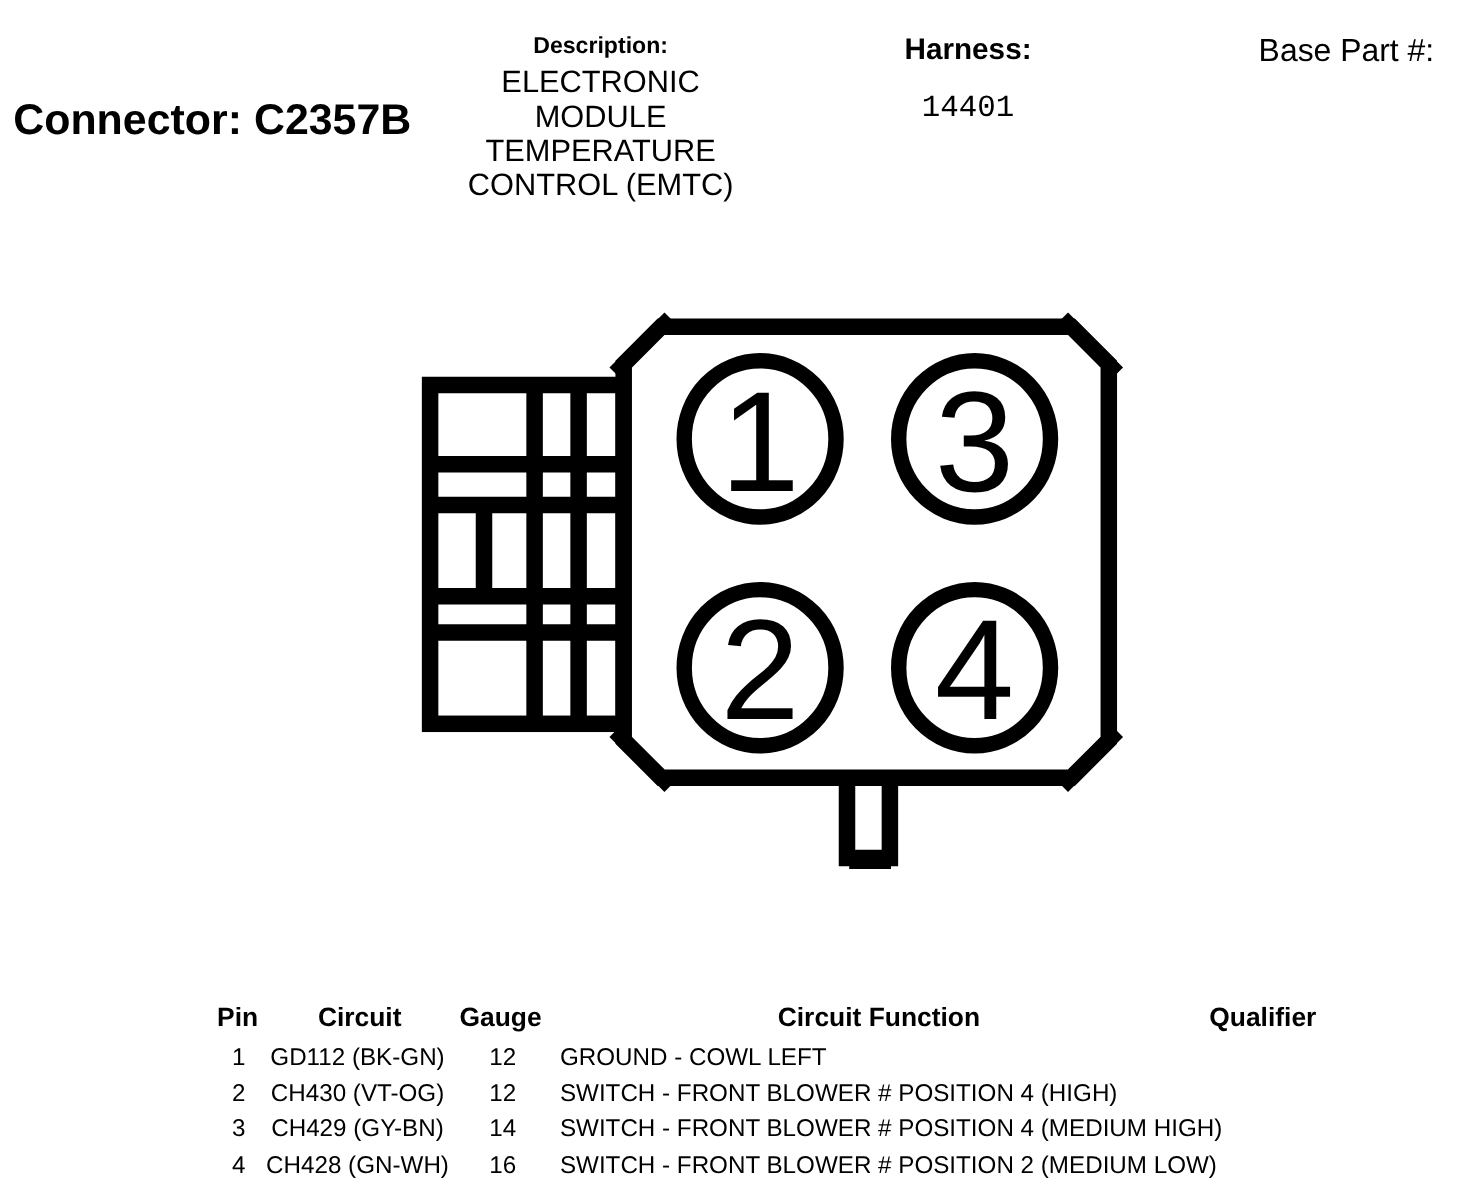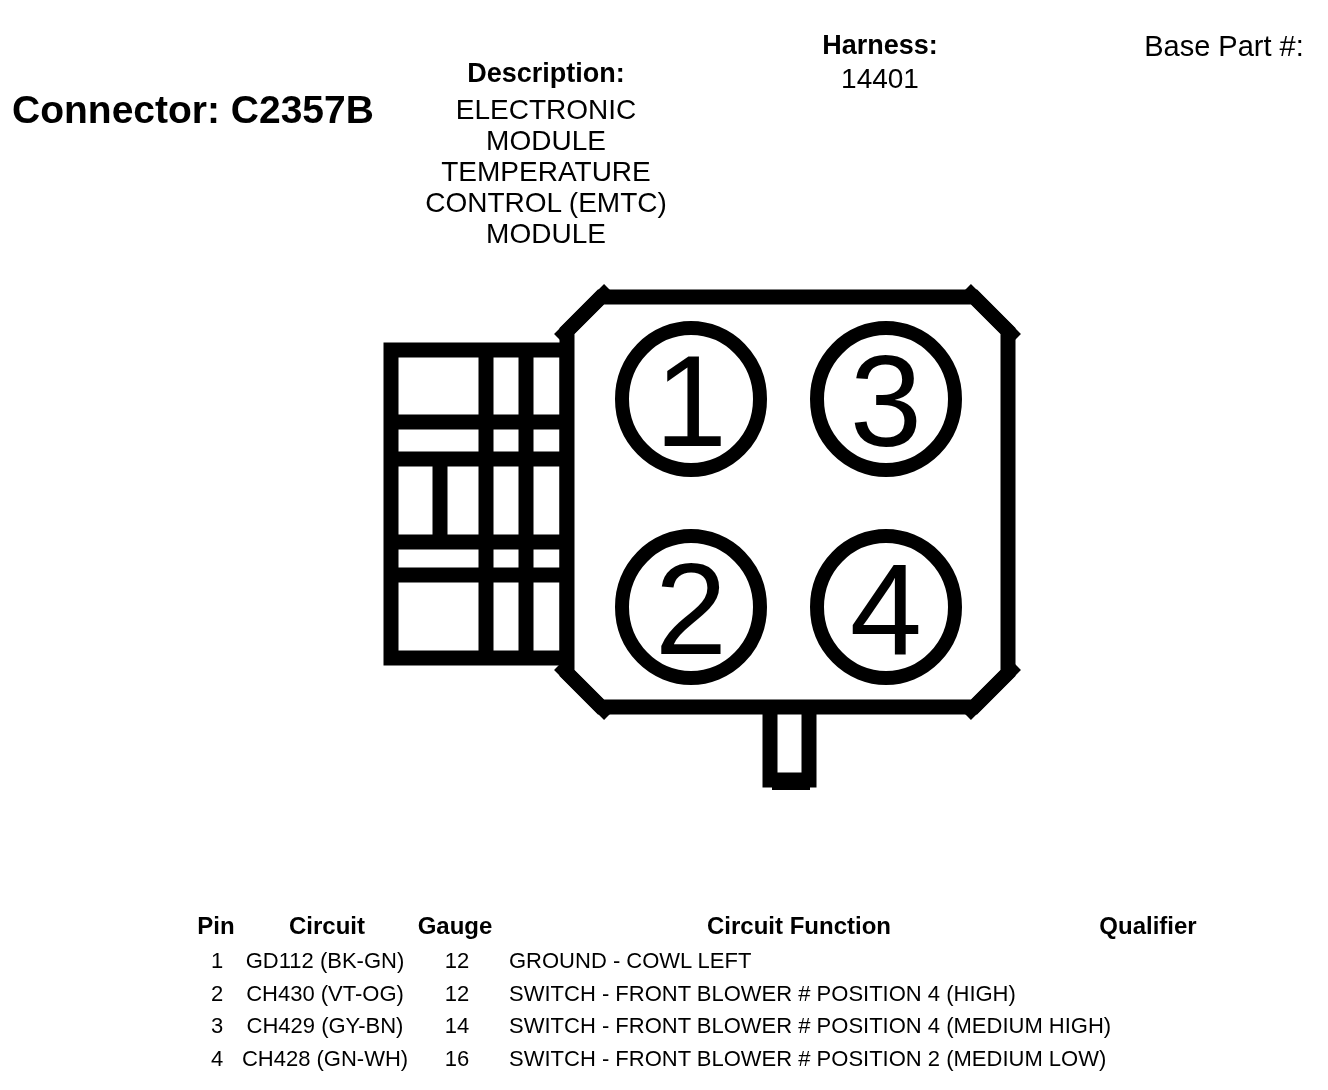"Description:" .desc-label { font-size: 27px -> 21px; margin-top: 28px -> none }
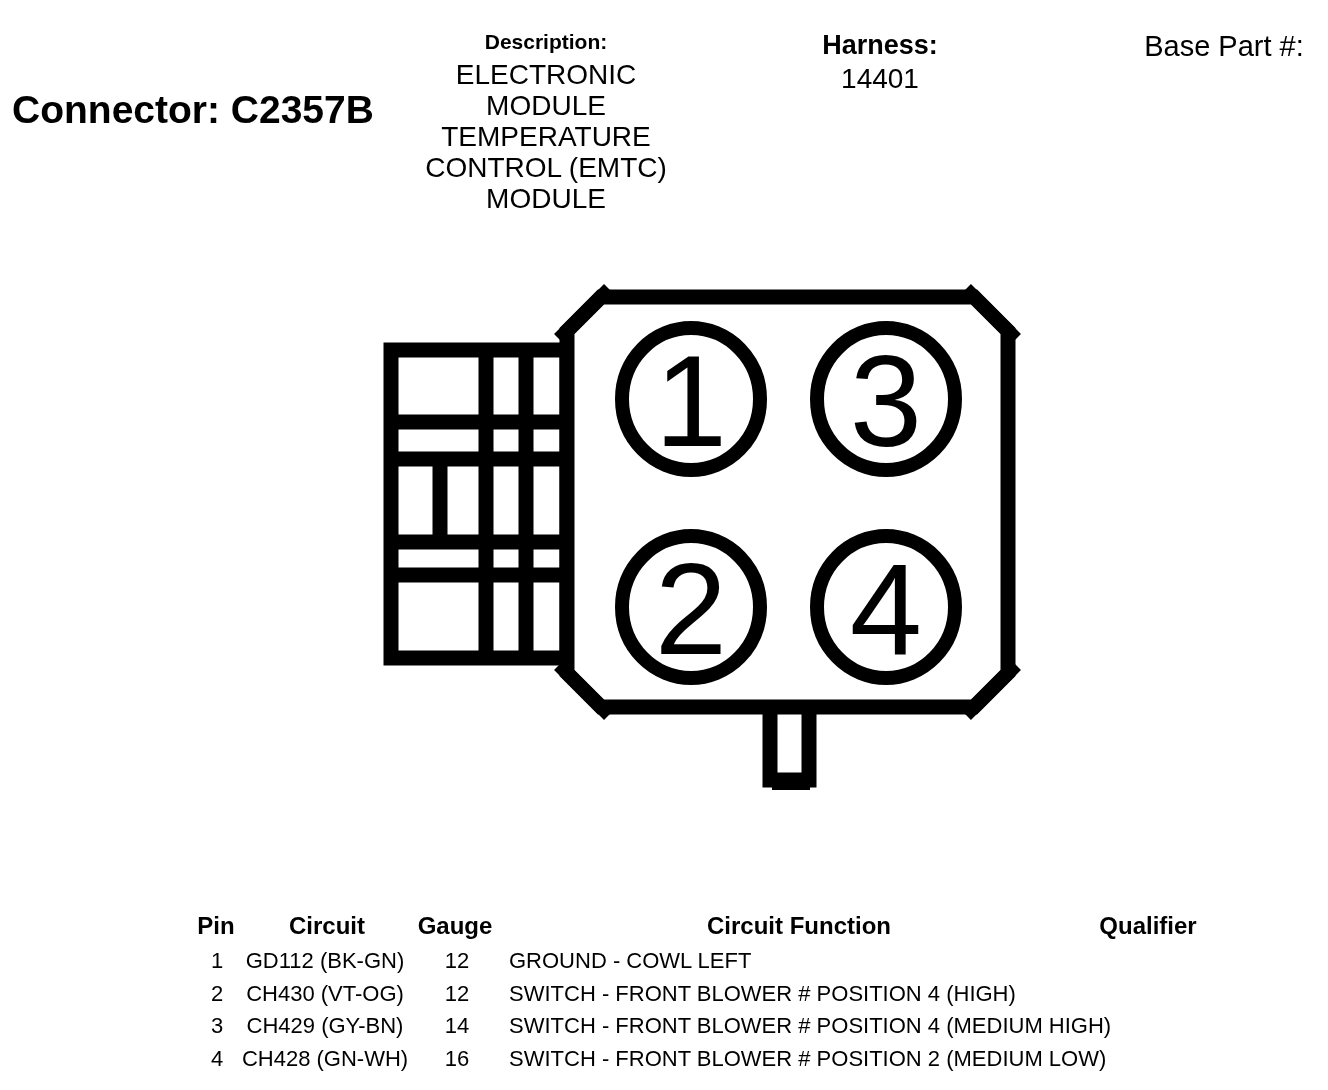"14401" .harness-value { font-family: none -> Liberation Mono, monospace; margin-top: 2px -> 22px }
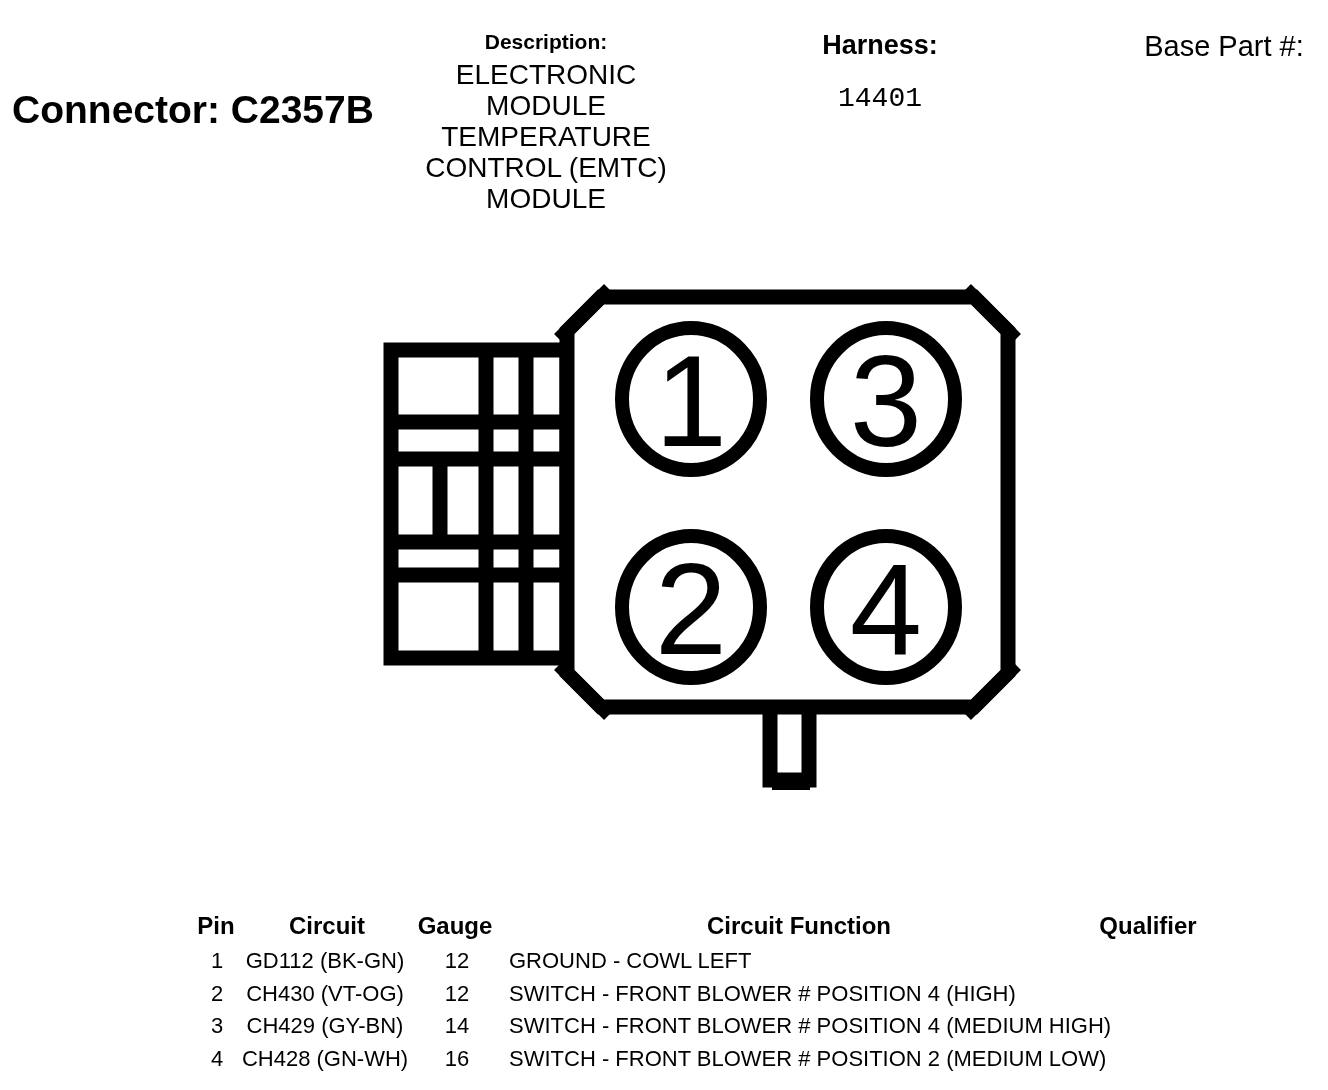"MODULE" div { html: <div>MODULE</div> -> none }
